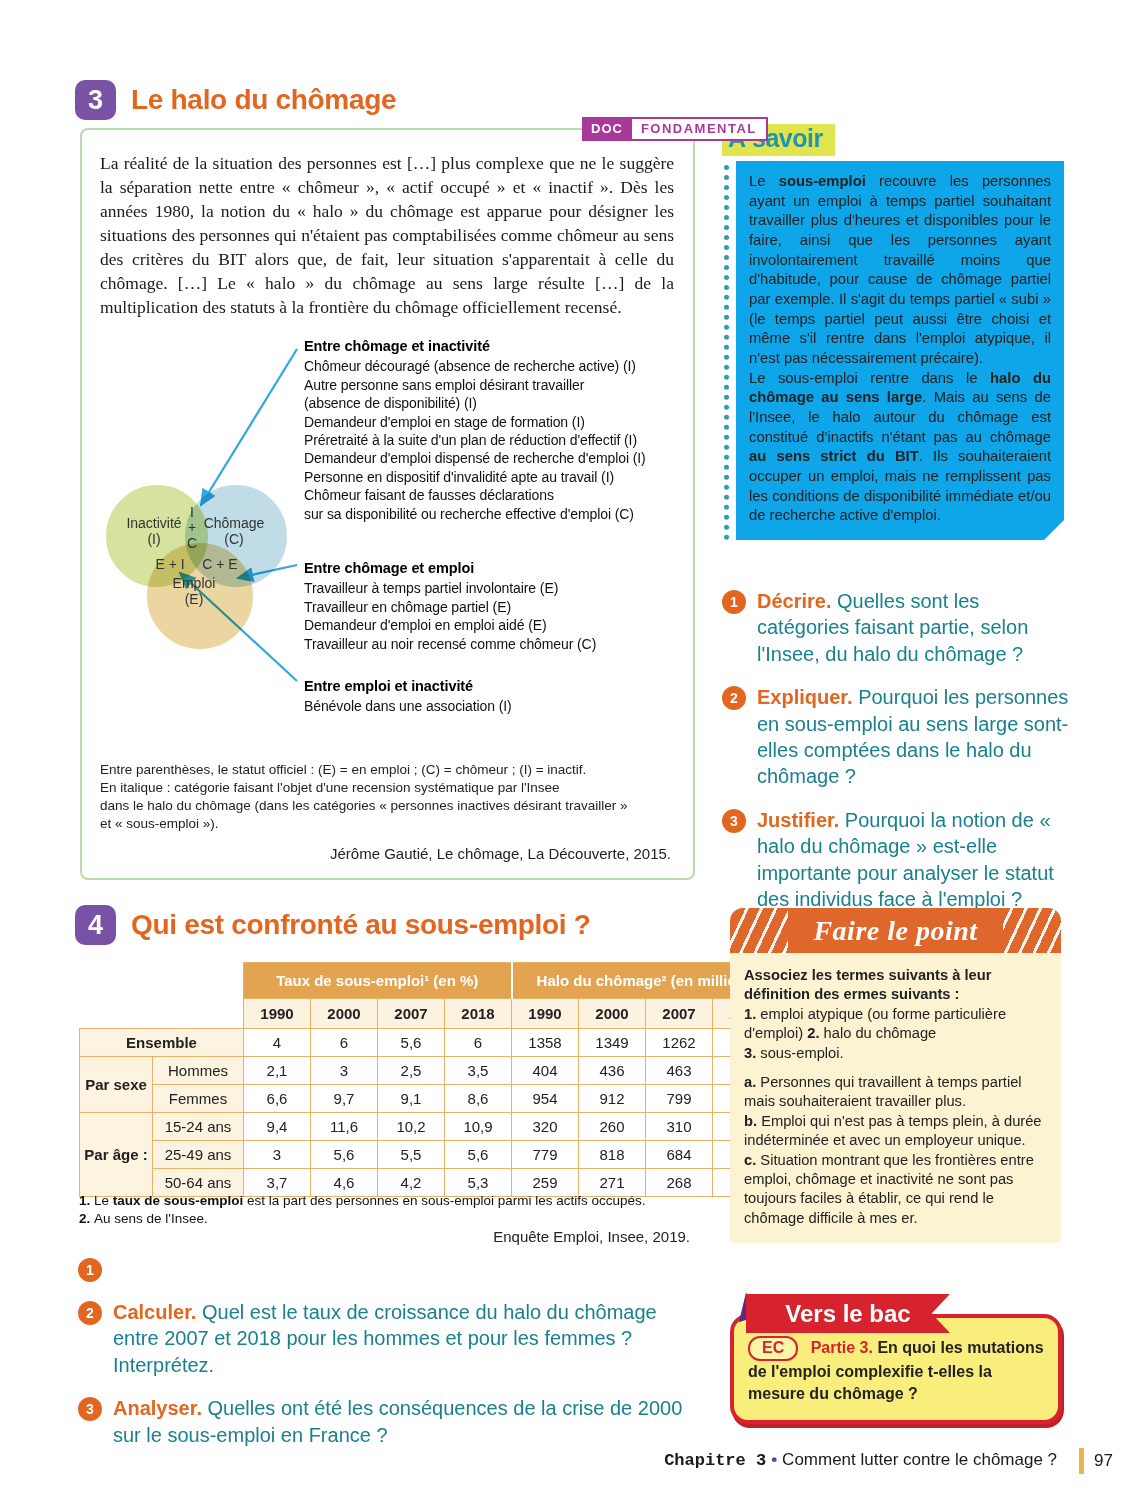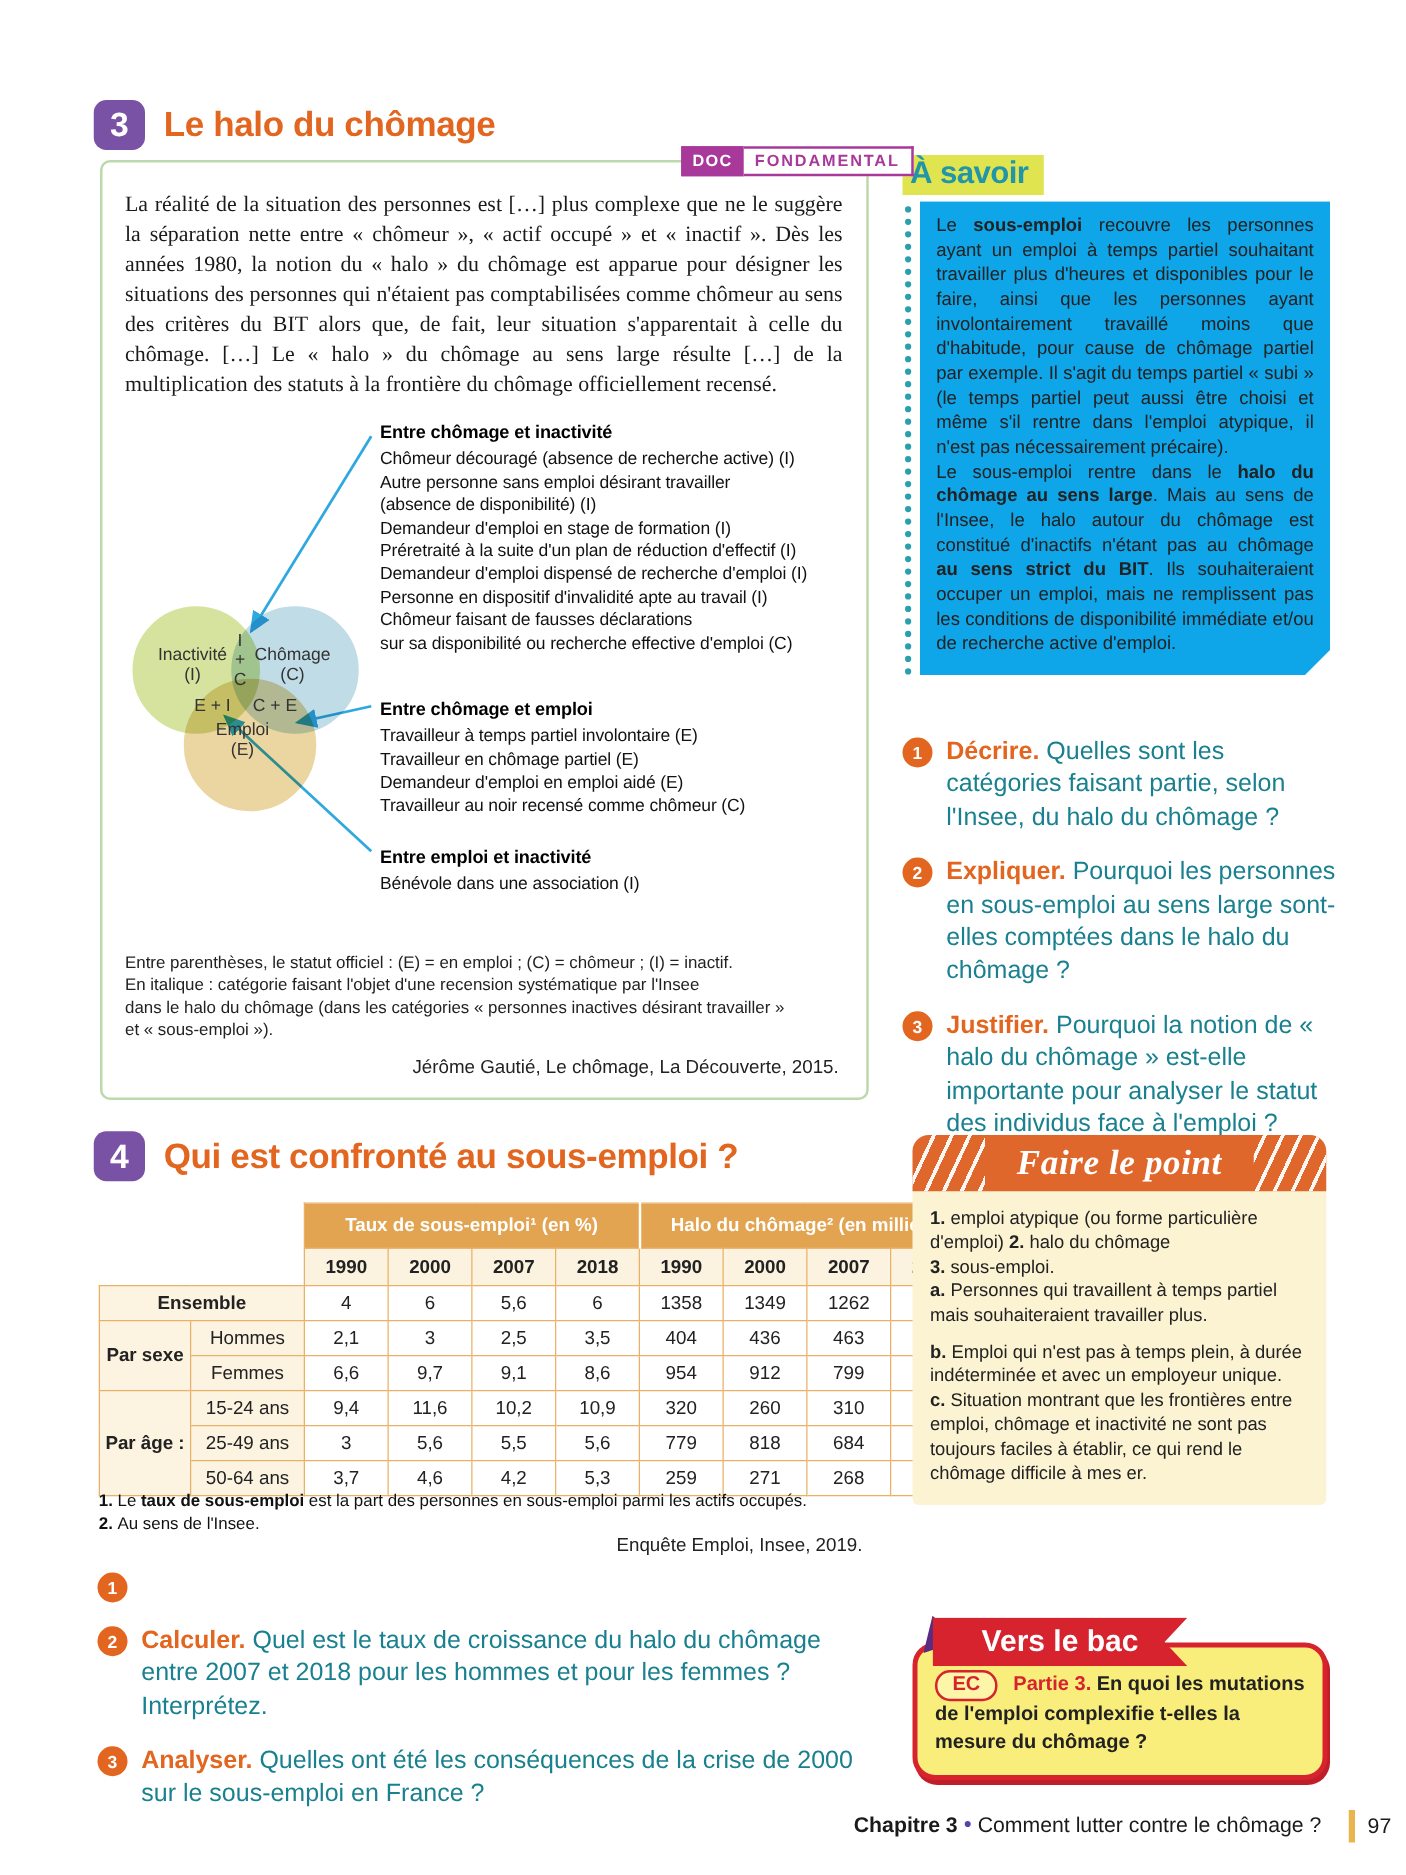"DOC" .doc-badge .doc { margin-left: none -> 37px }
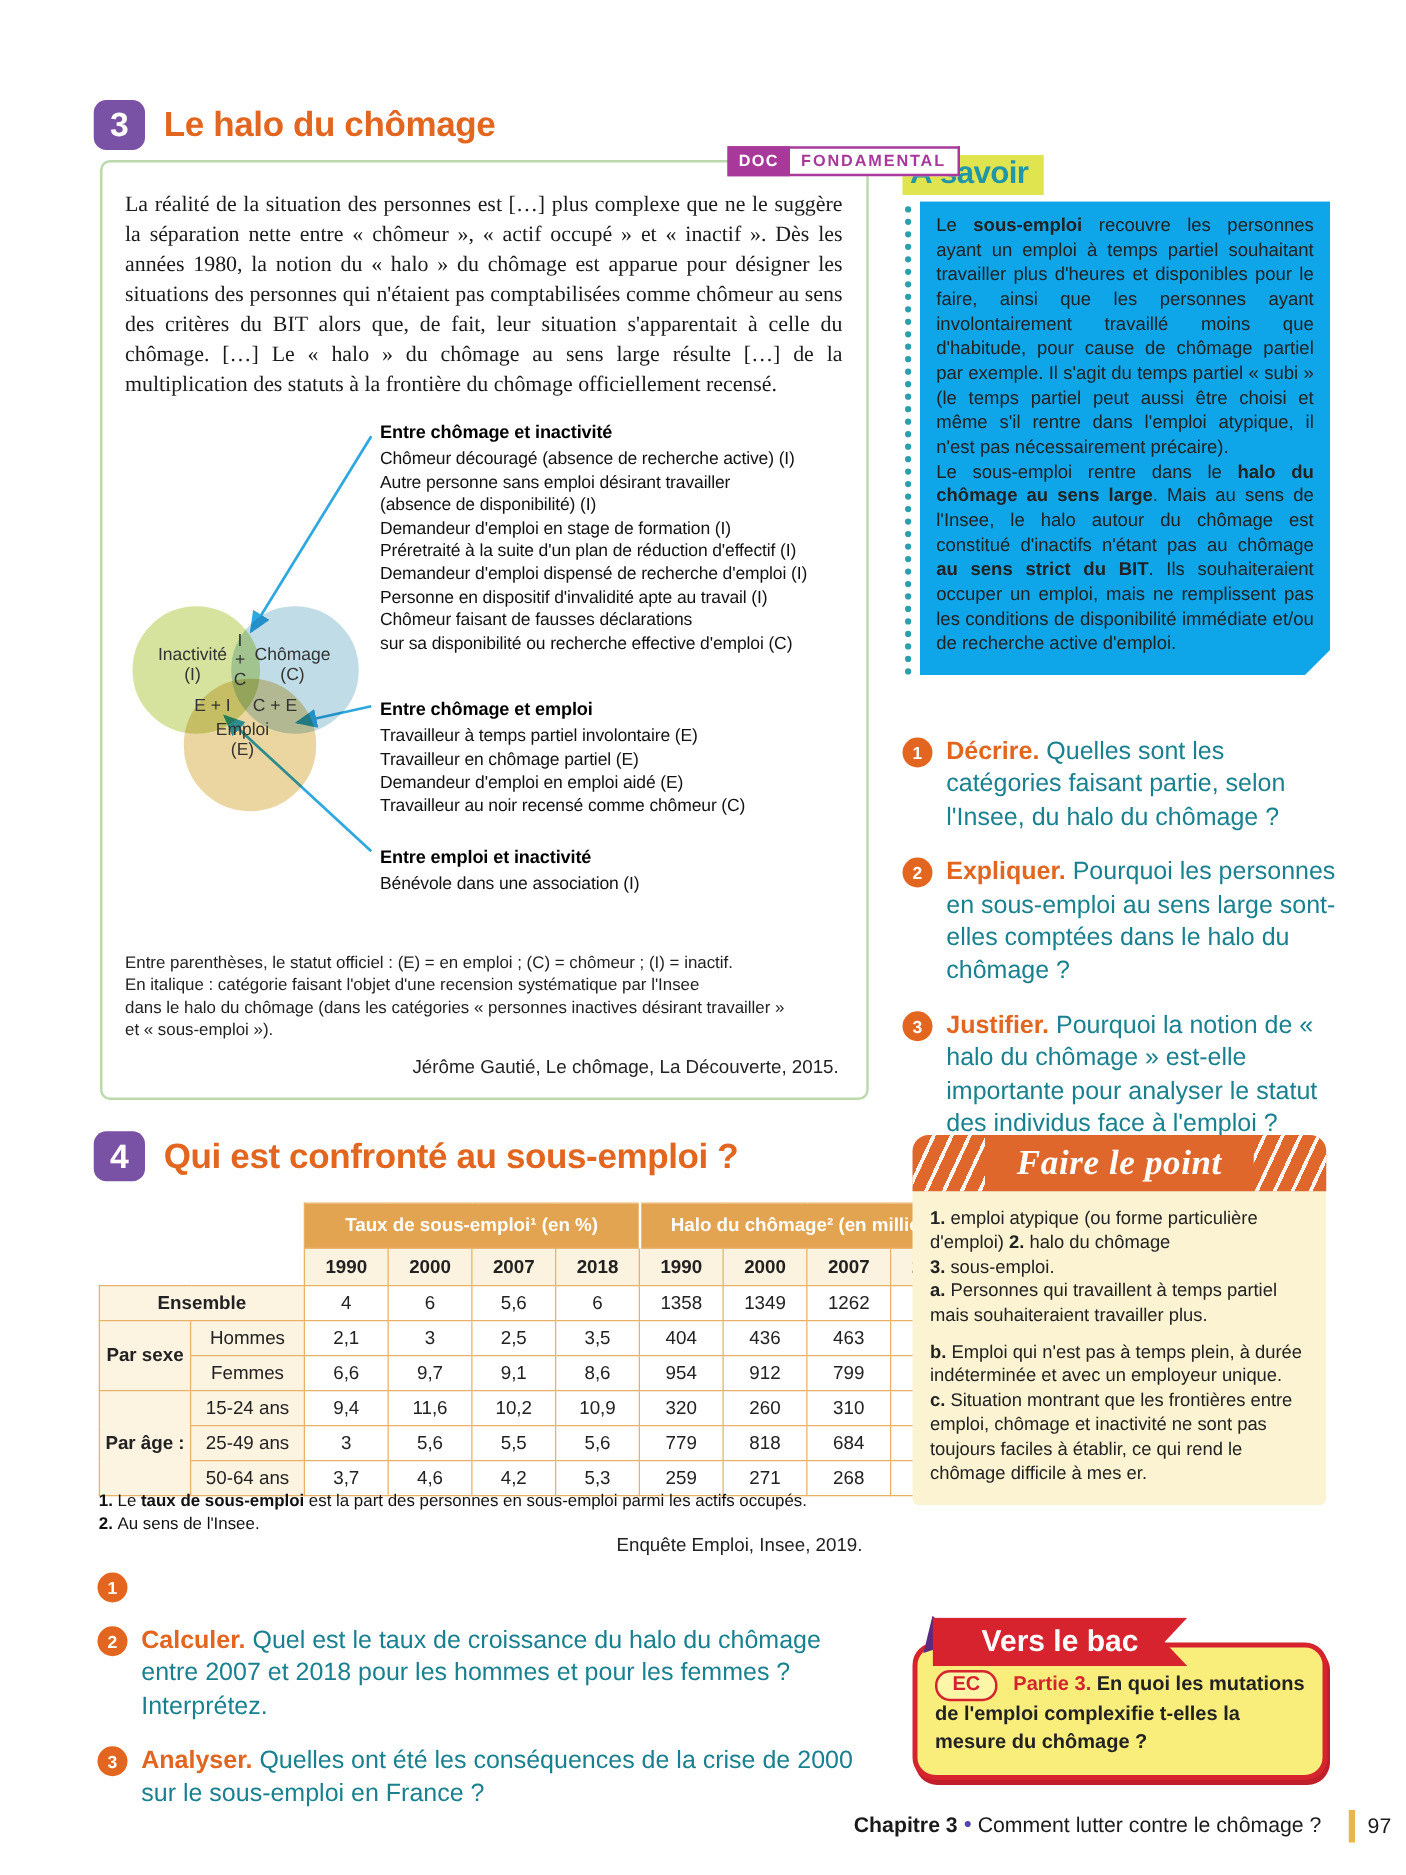"Associez les termes suivants à" p.flp-p { html: none -> <p><span>Associez les termes suivants à leur définition des ermes suivants :</span></p> }
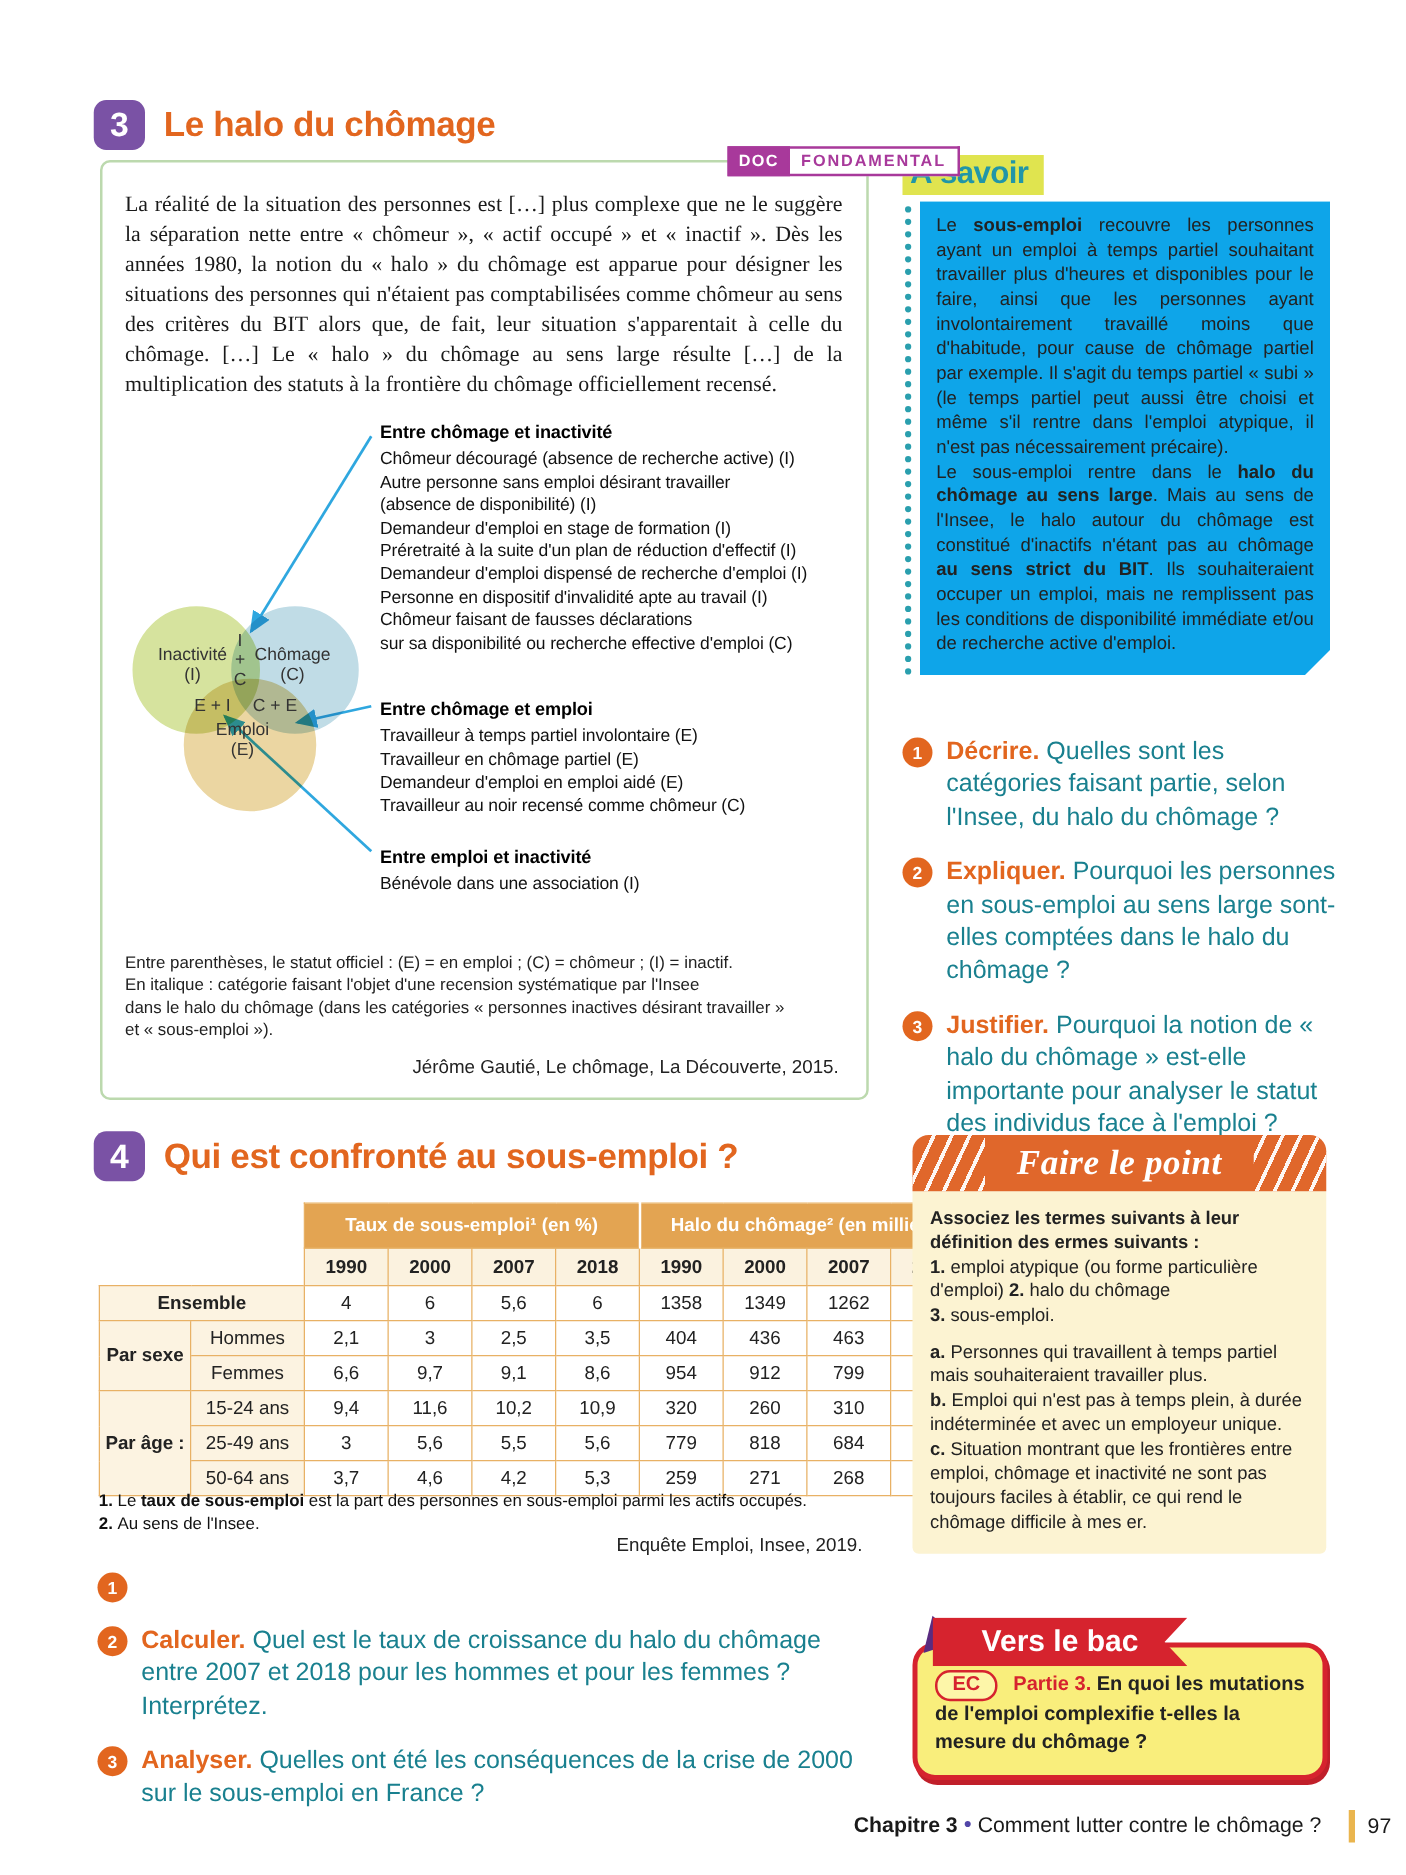"Chapitre 3" .f-chap { font-family: none -> Liberation Mono, monospace }
